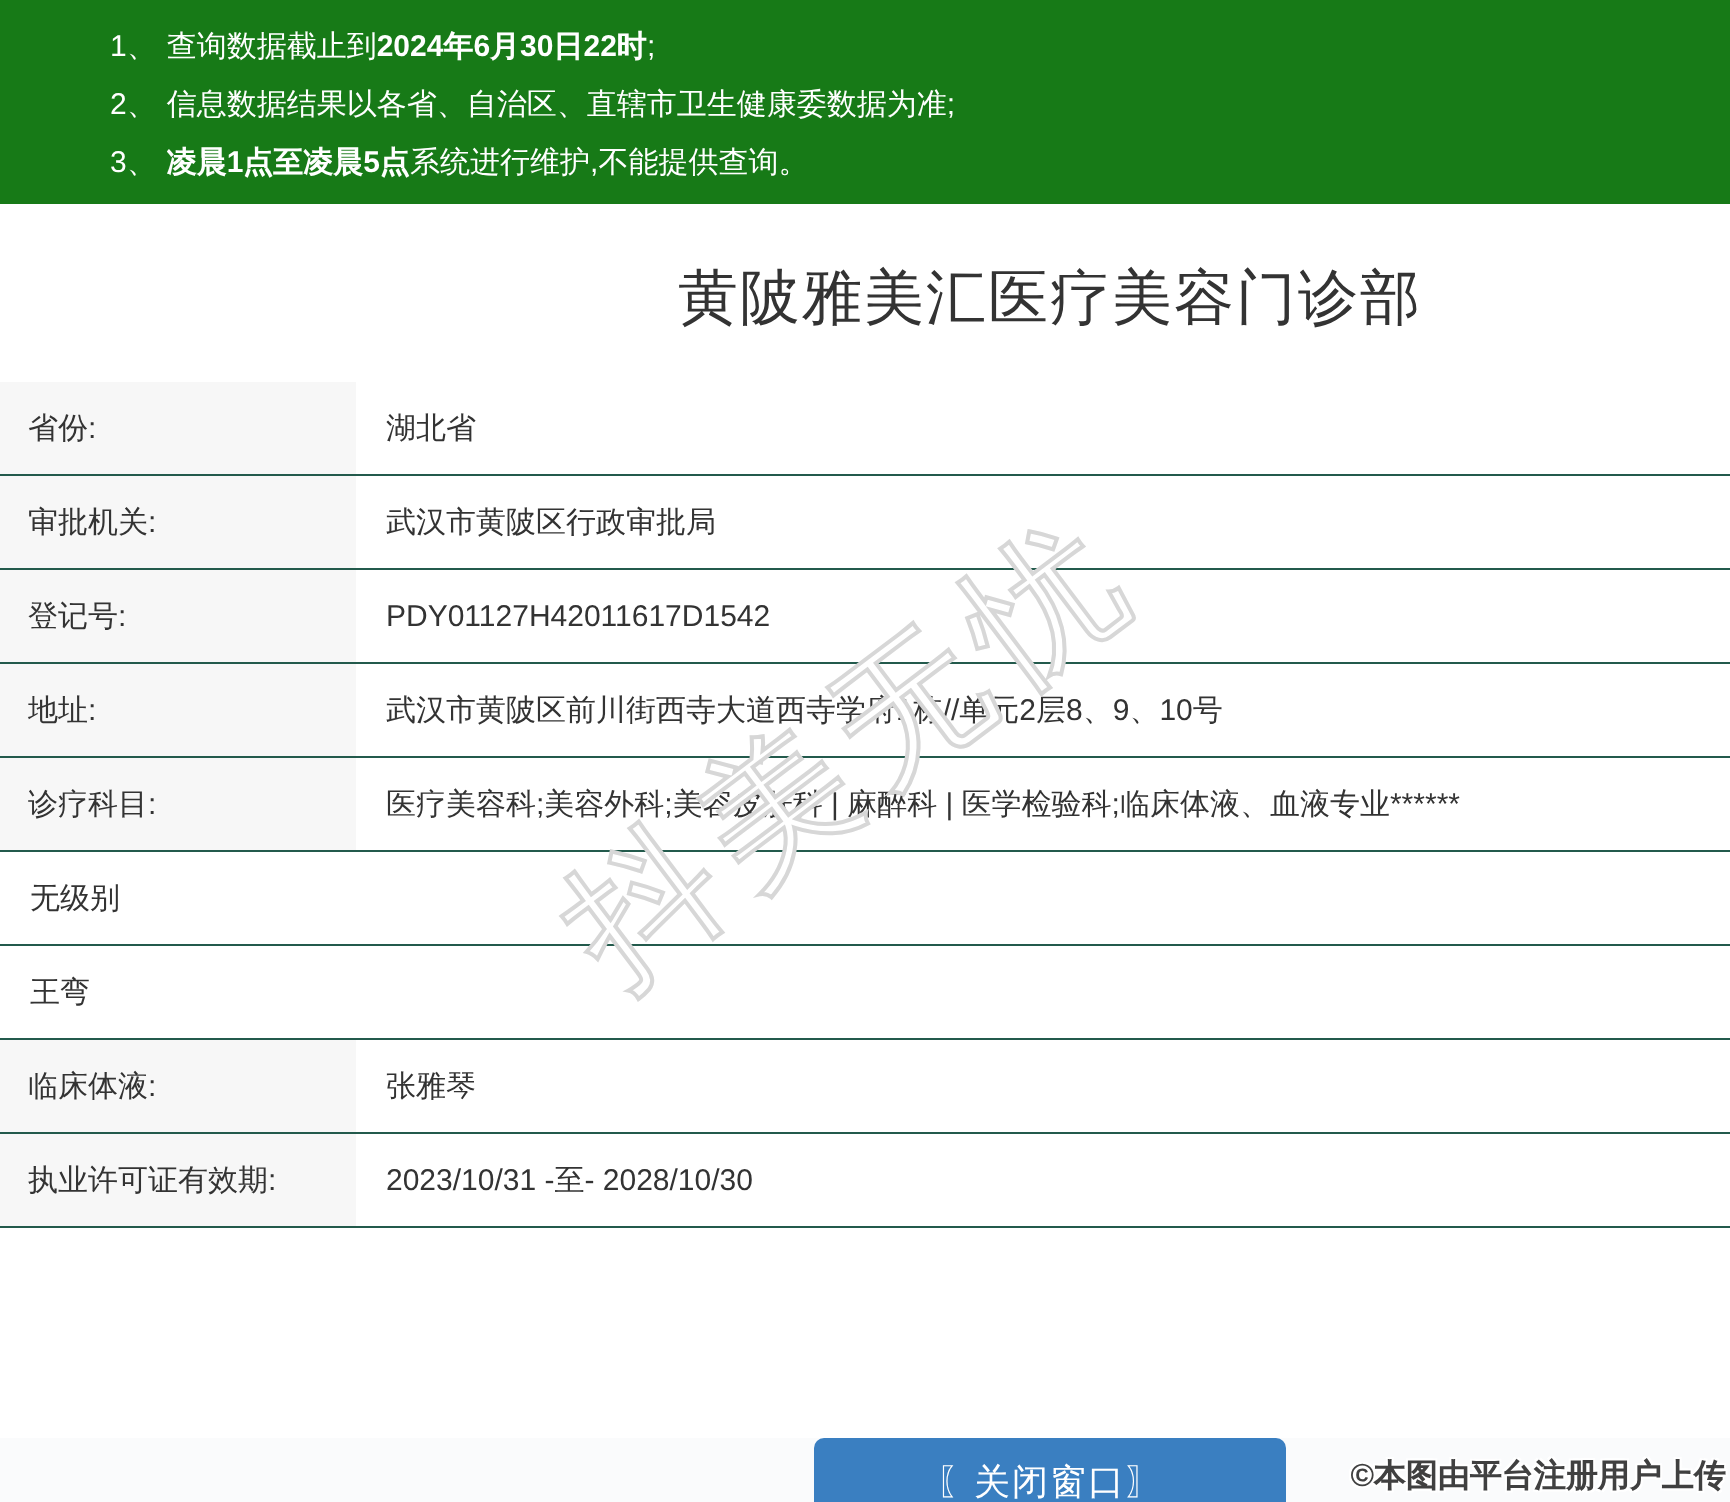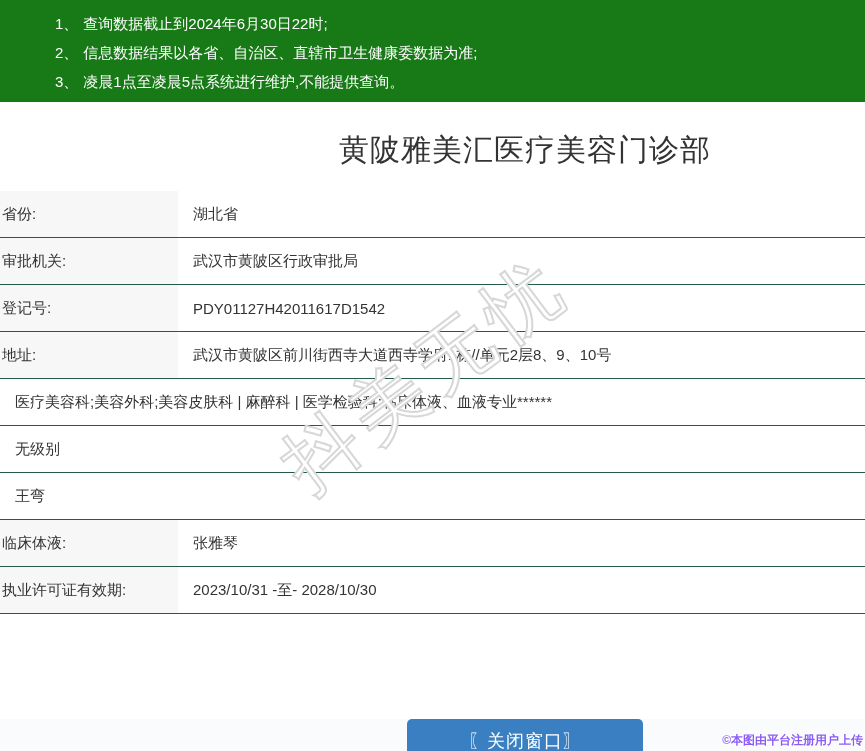"2024年6月30日22时" .notice-bold { font-weight: normal -> bold }
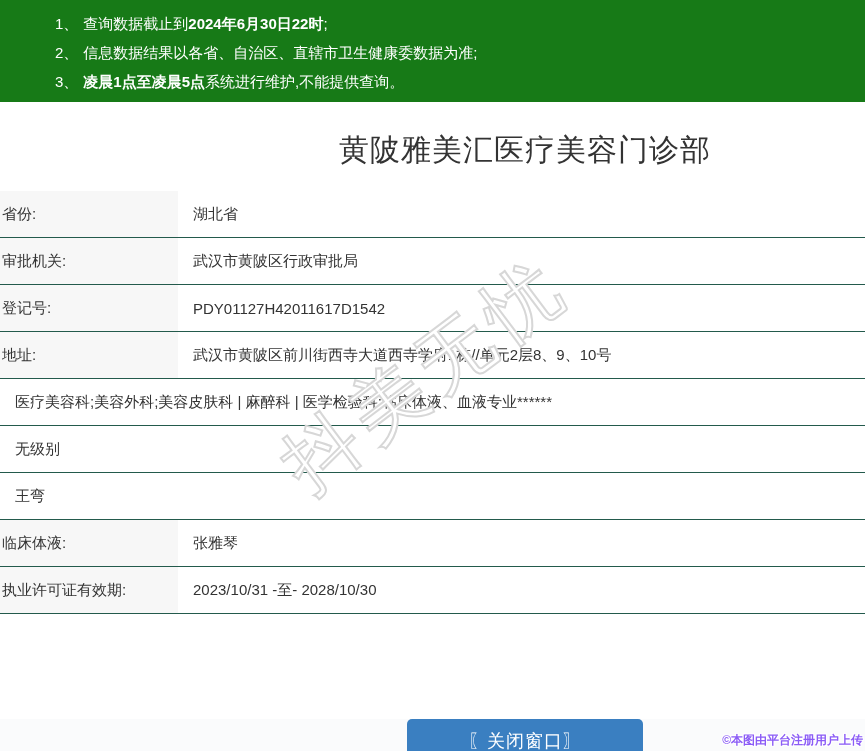"省份:" .cell-label { padding-left: 2px -> 14px }
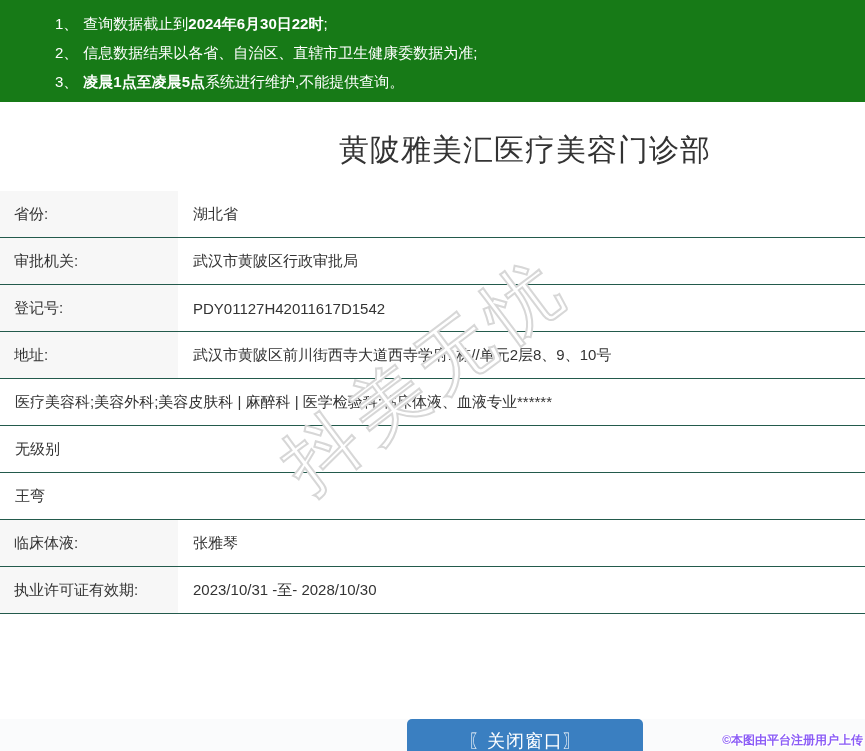"诊疗科目:" div.cell-label { html: none -> <div>诊疗科目:</div> }
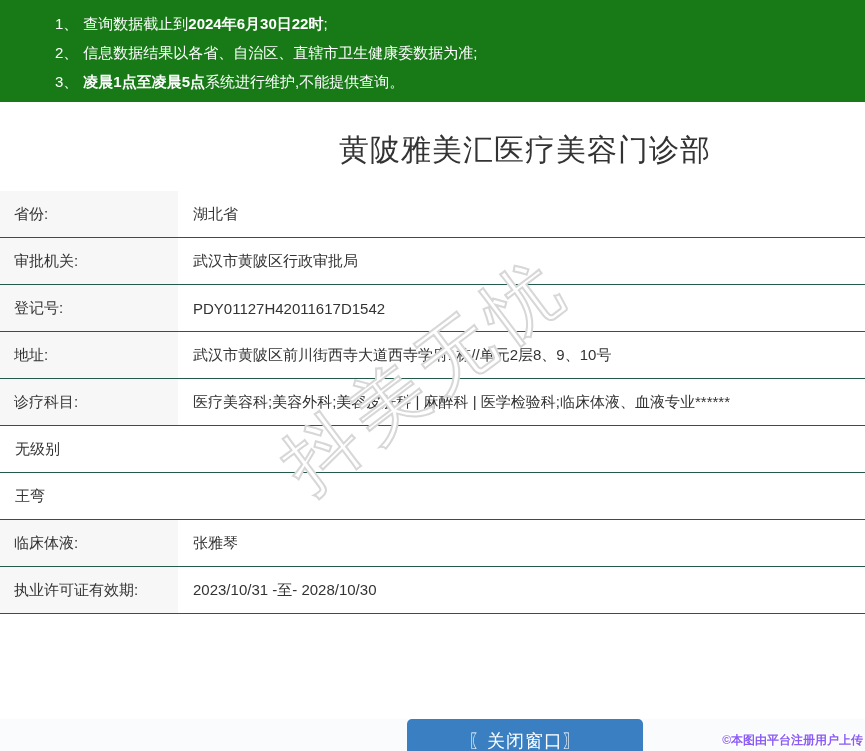"©本图由平台注册用户上传" .watermark-corner { color: #8b5cf6 -> #404040; font-size: 12px -> 16px }
